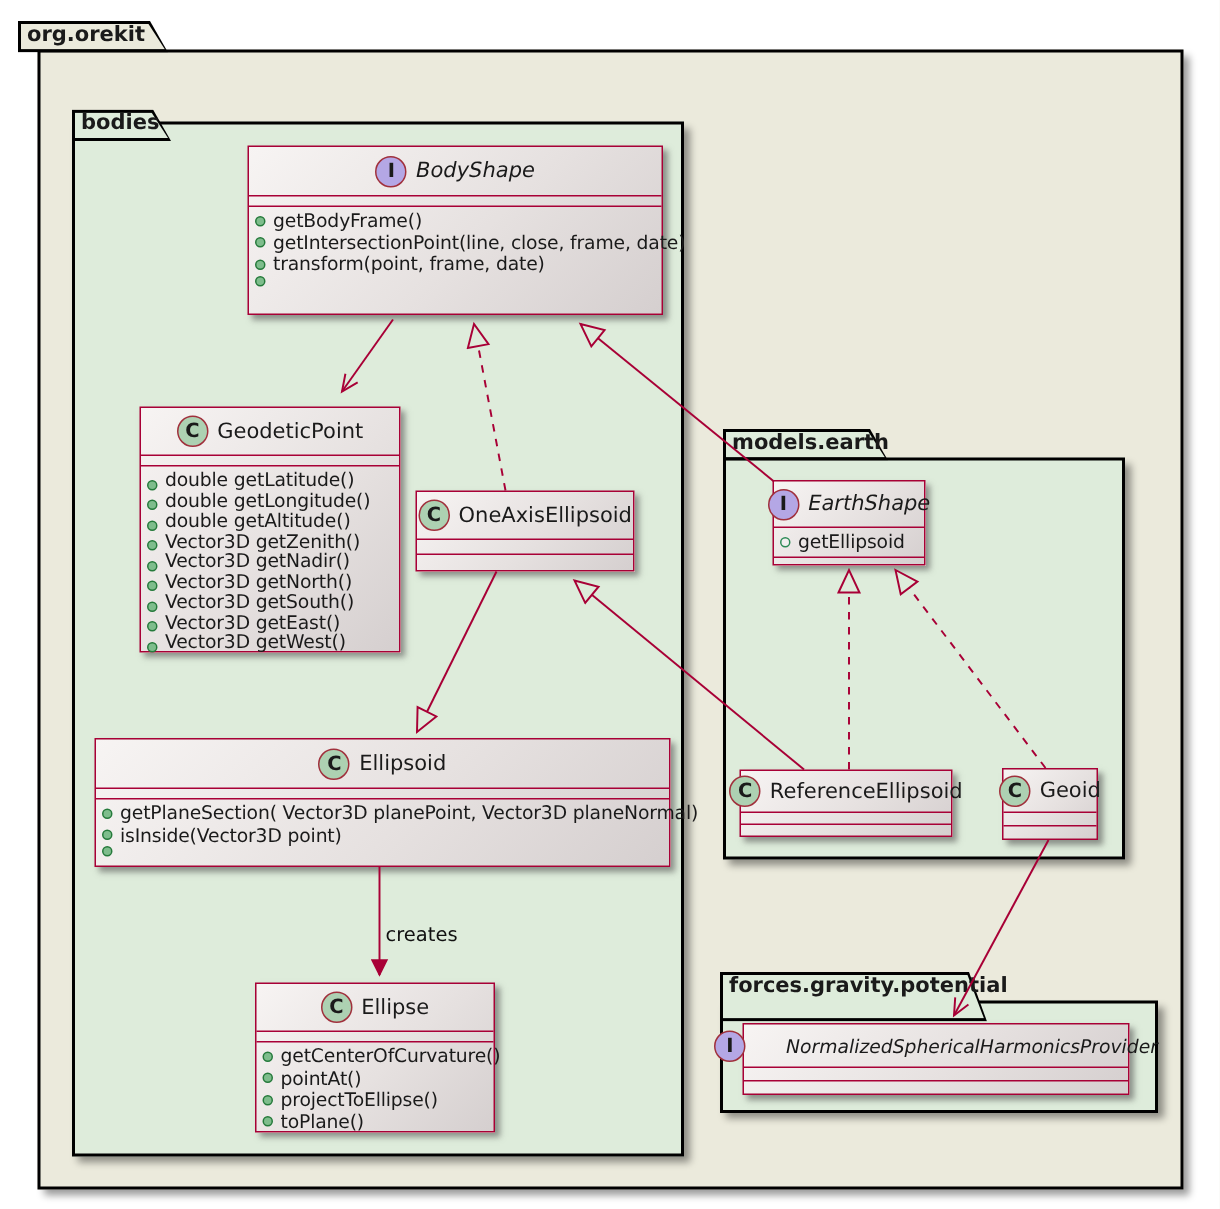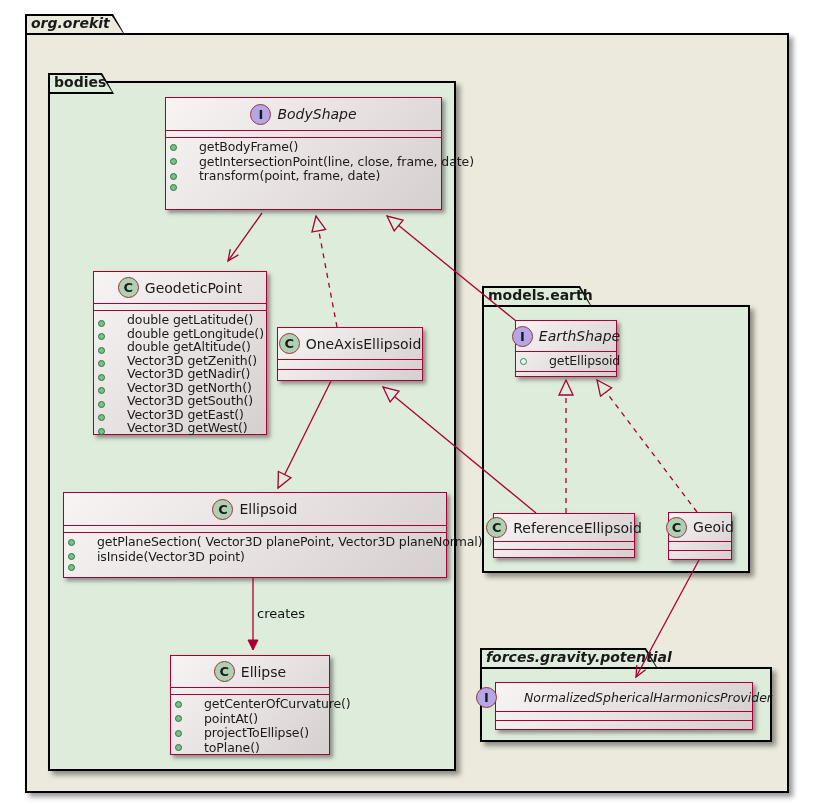"org.orekit" div.pkg-tab { font-style: italic -> none; left: 25px -> 12px }
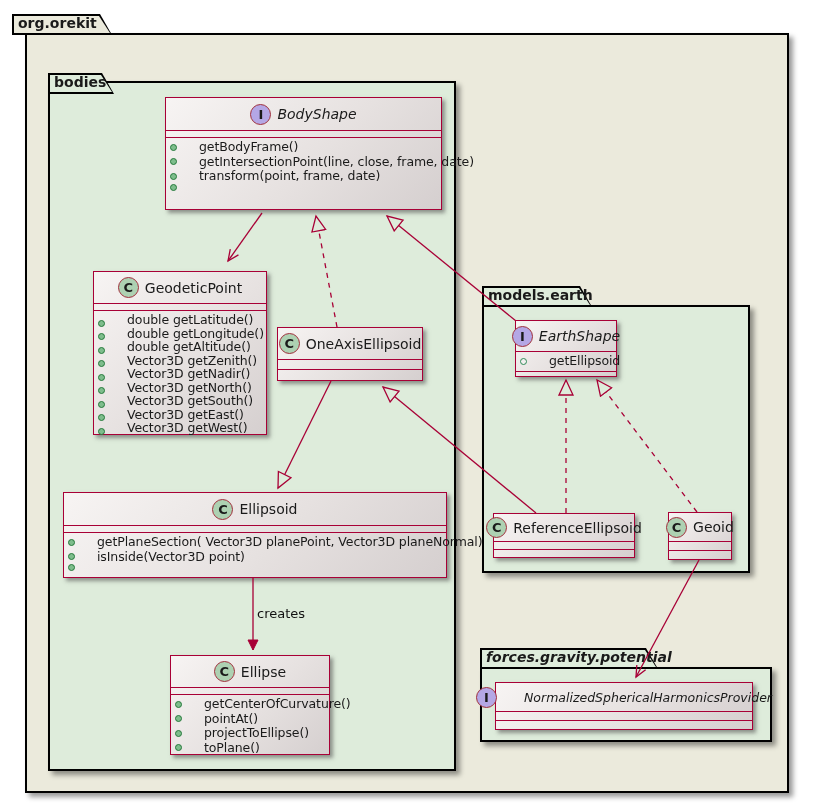"getBodyFrame()" .members li { gap: 22px -> 5px }
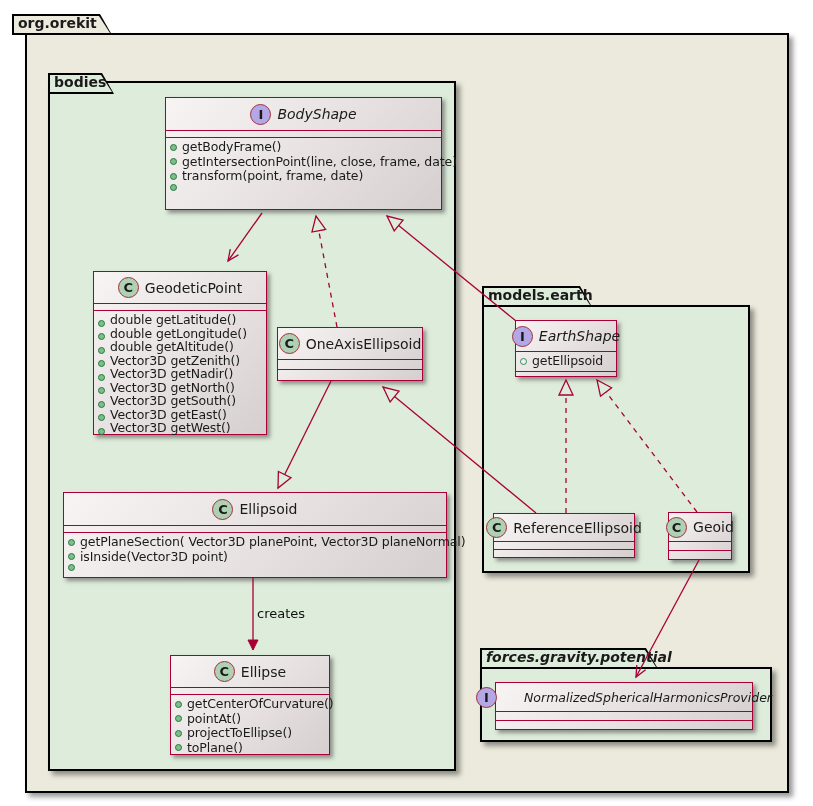"creates" .edge-label { margin-top: none -> 10px }
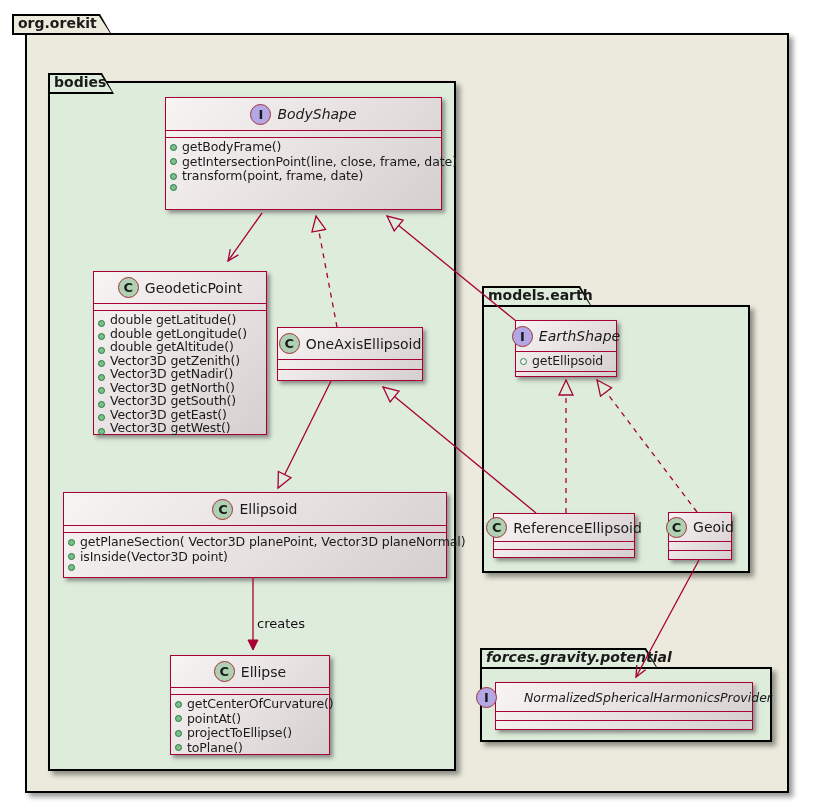"forces.gravity.potential" div.pkg-tab { font-style: italic -> none; height: 21px -> 33px }
